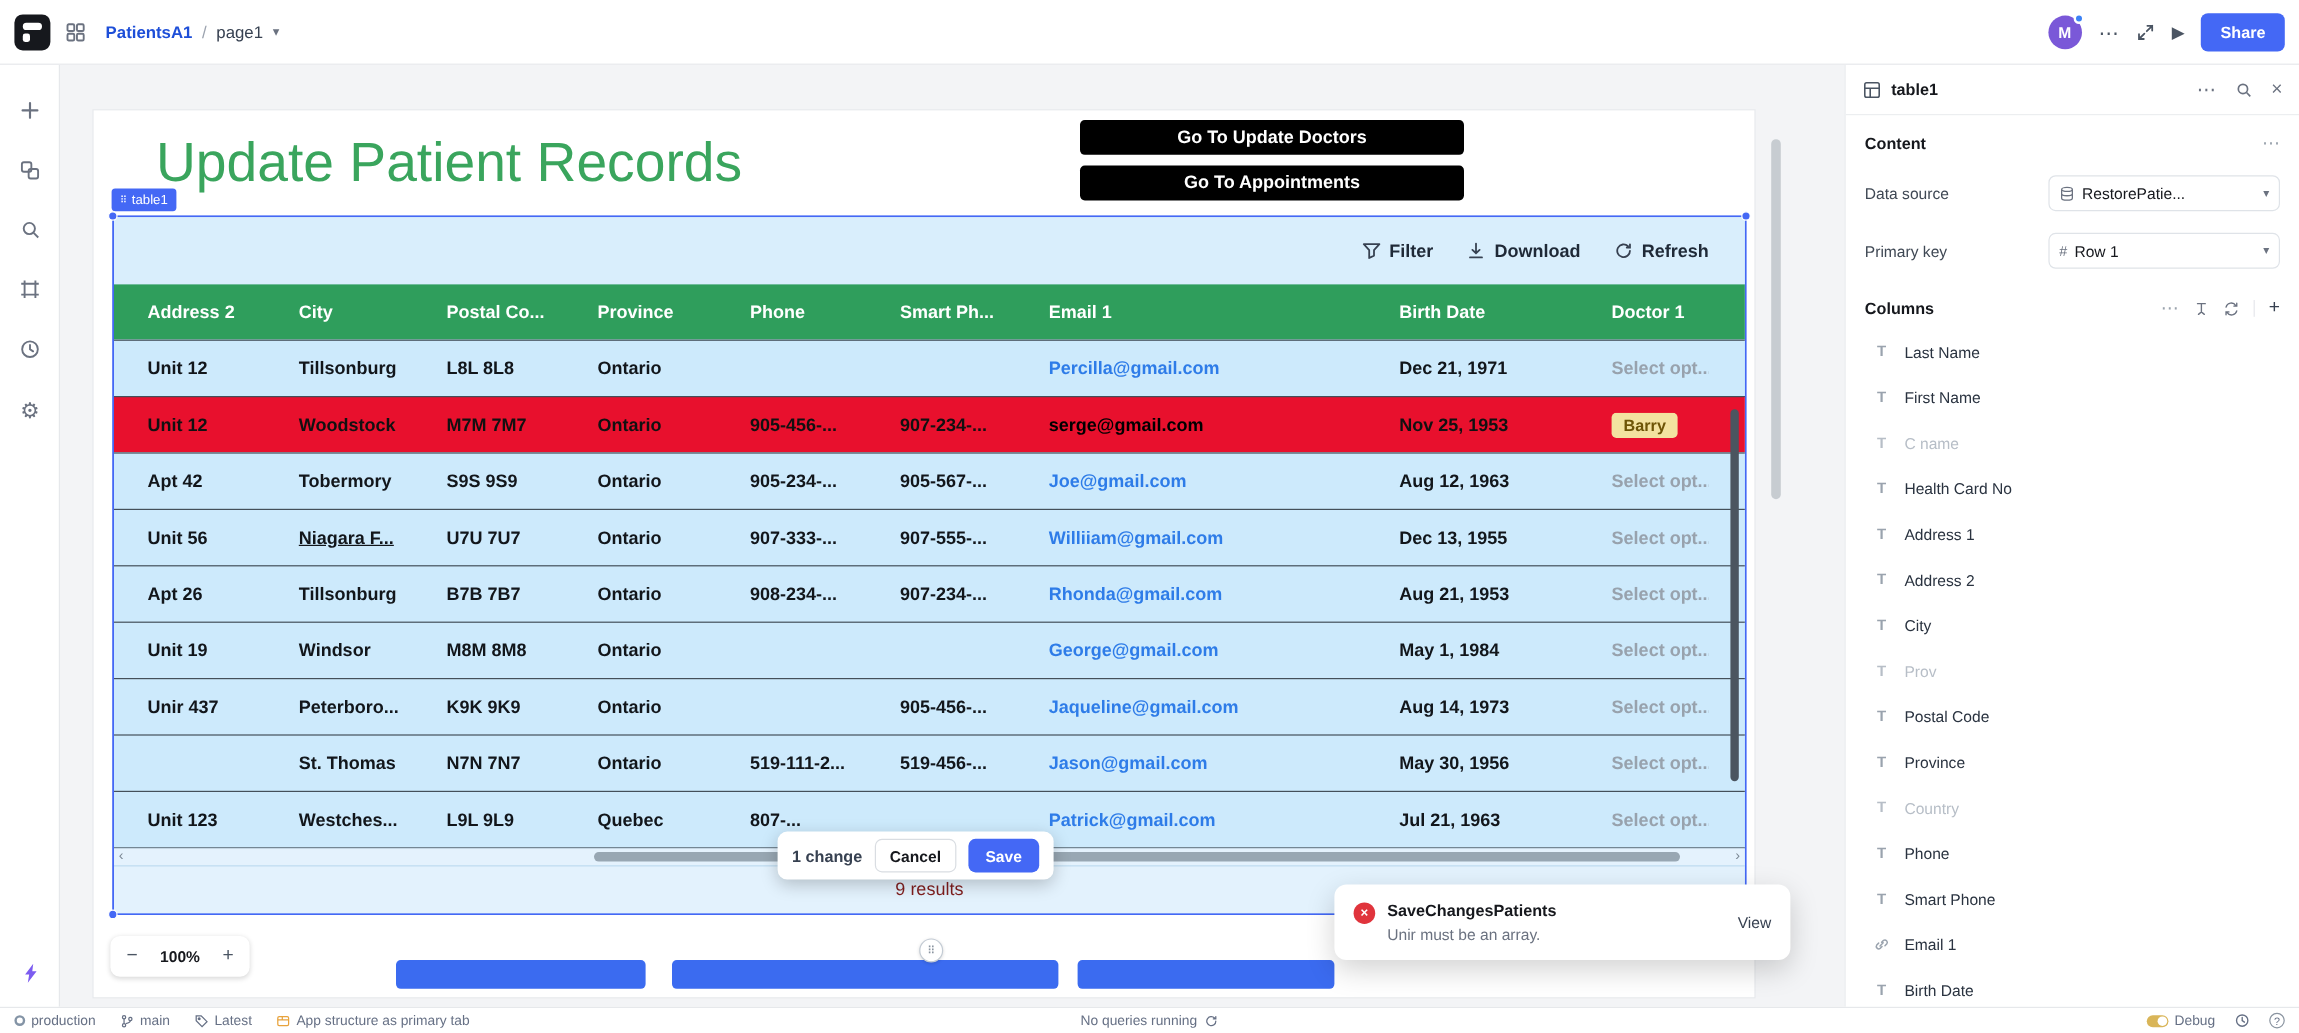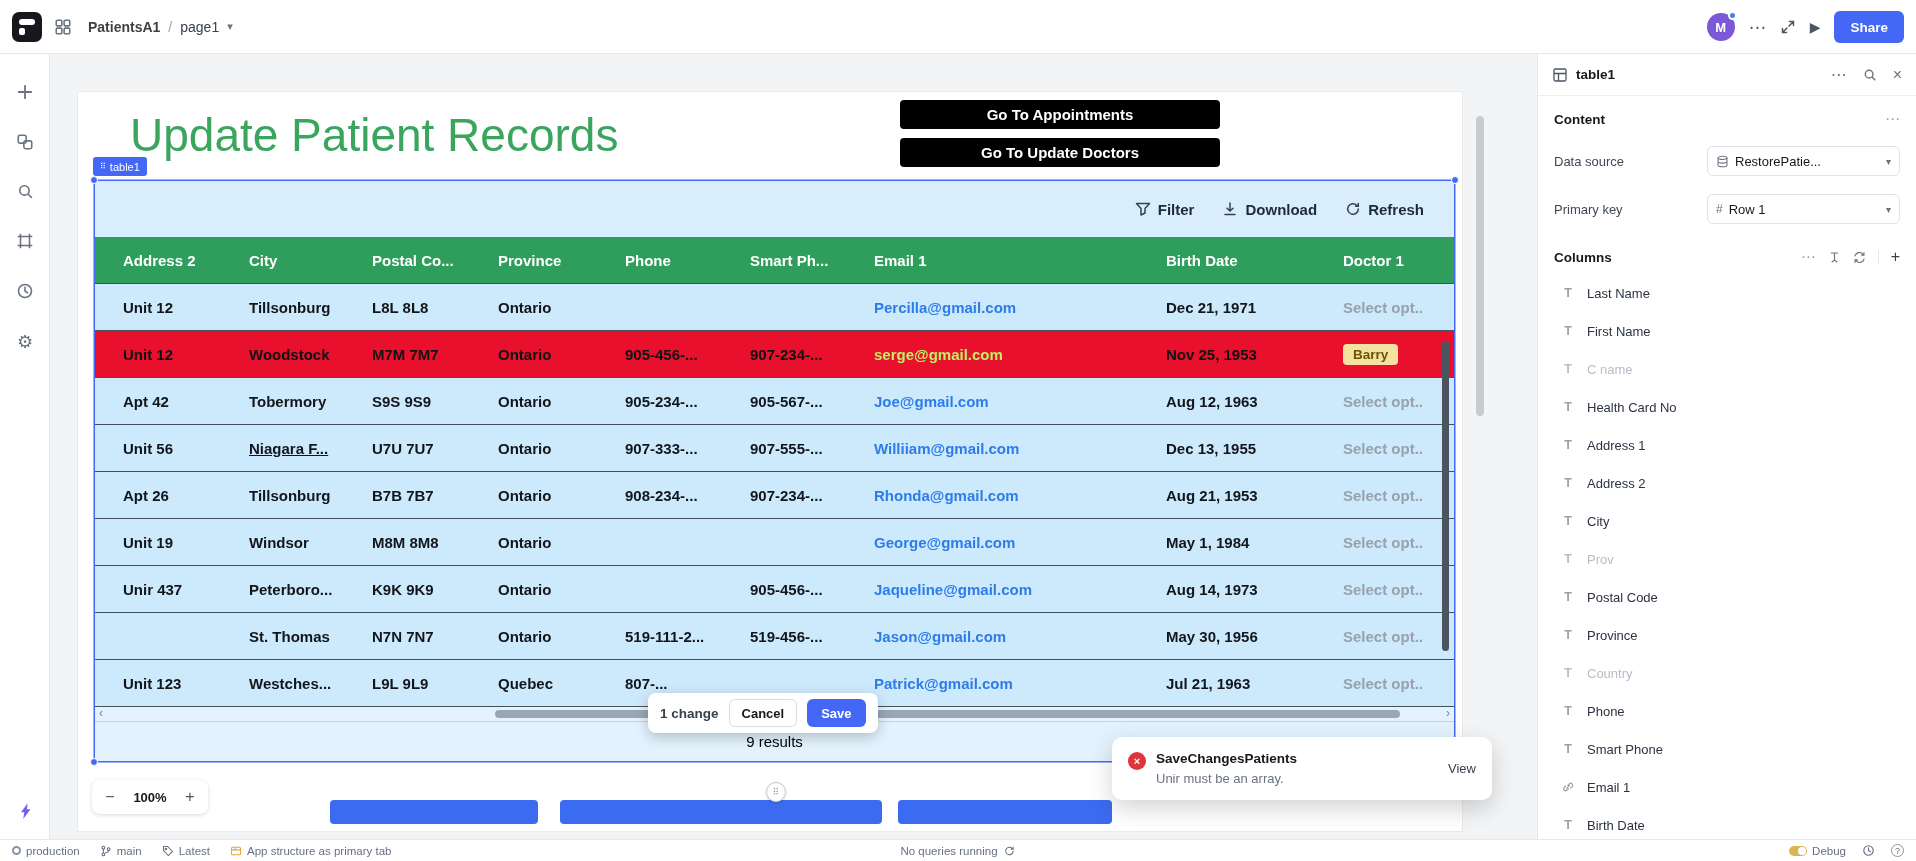"PatientsA1" .bc-app { color: #404040 -> #1d4ed8 }
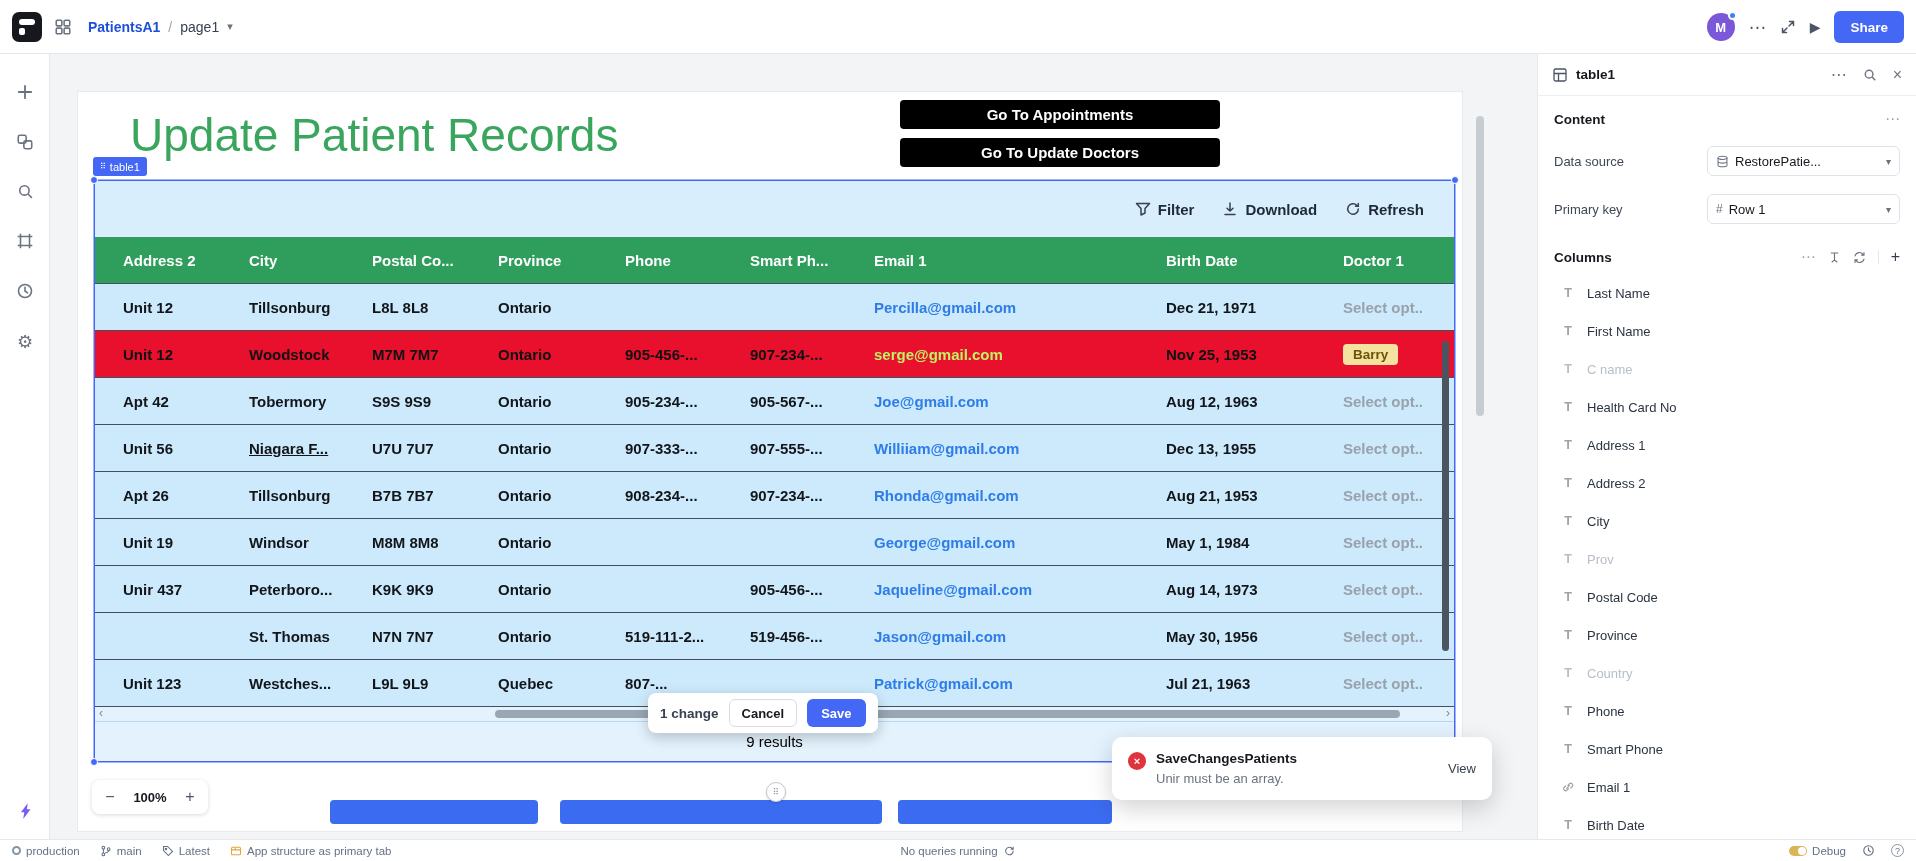"Go To Appointments" button.nav-btn { order: before "Go To Update Doctors" -> after "Go To Update Doctors" }
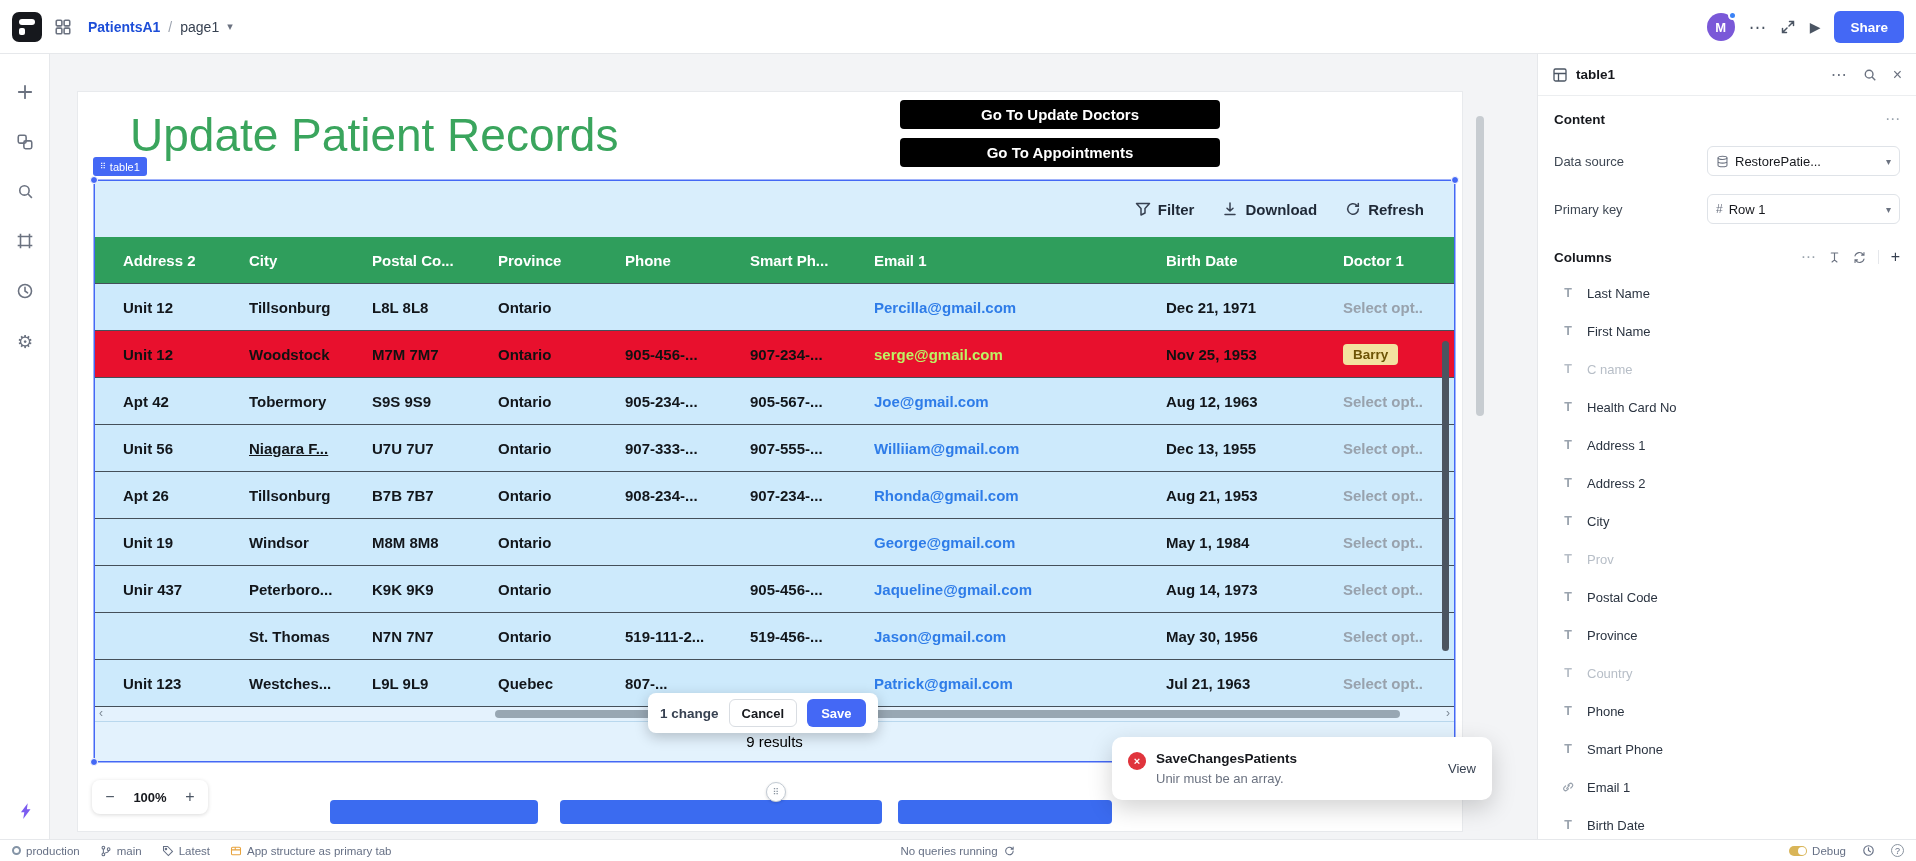"serge@gmail.com" .row-danger .email { color: #bef264 -> #000000 }
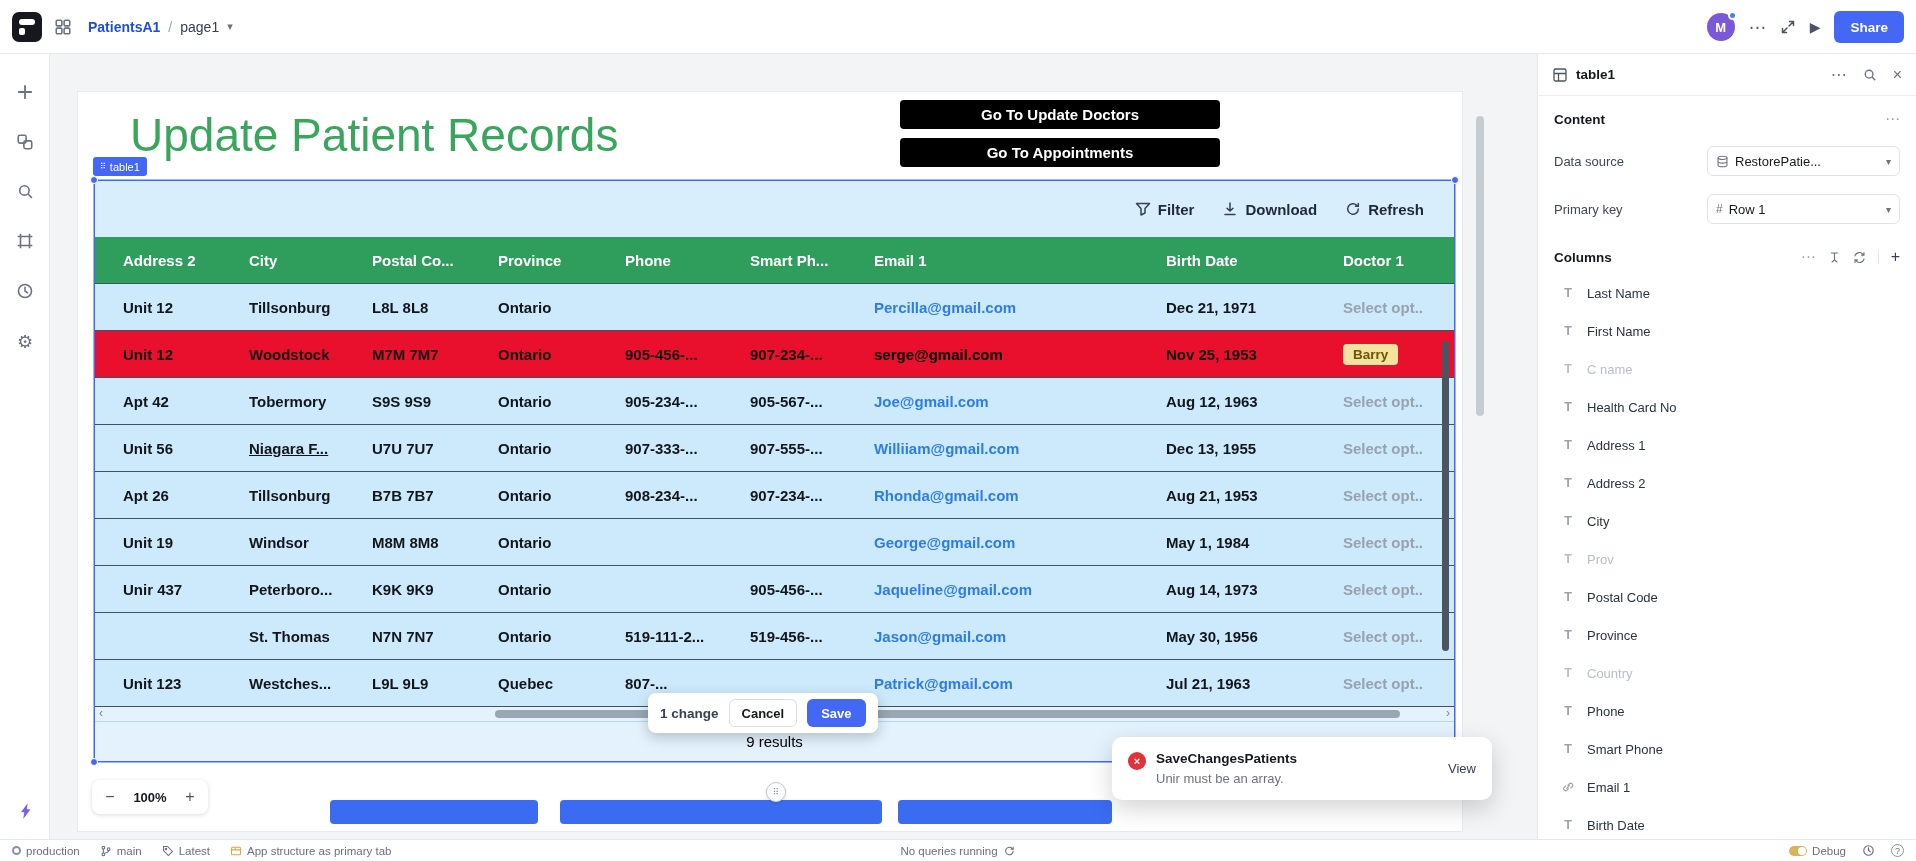"9 results" .tfoot { color: #000000 -> #7f1d1d }
